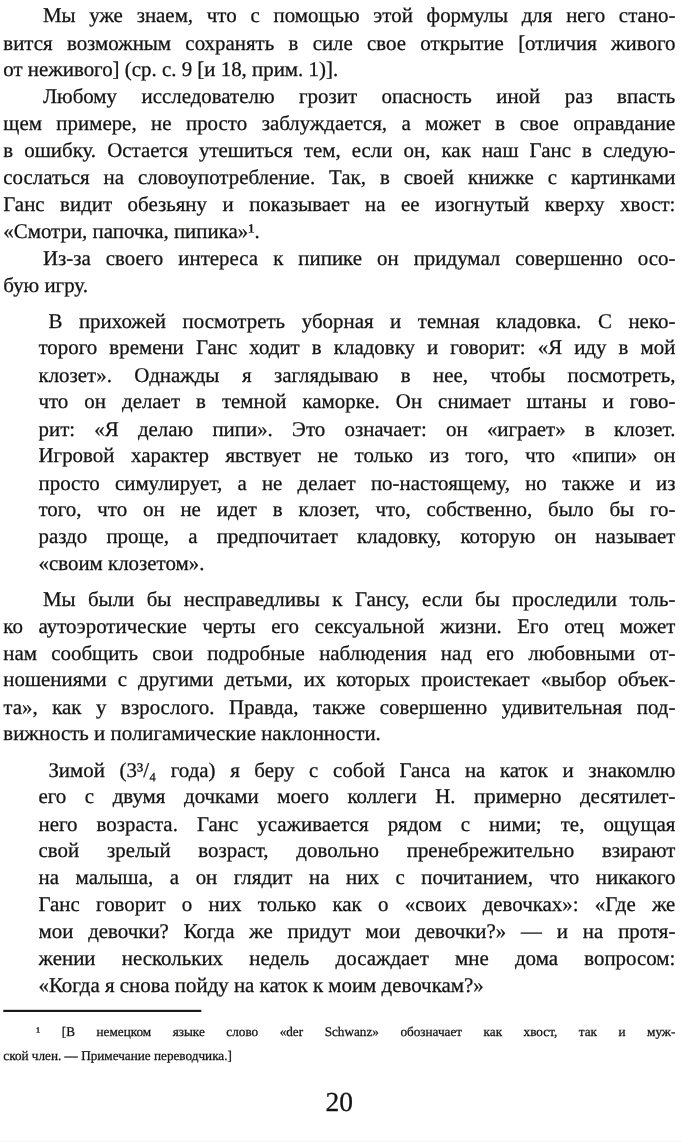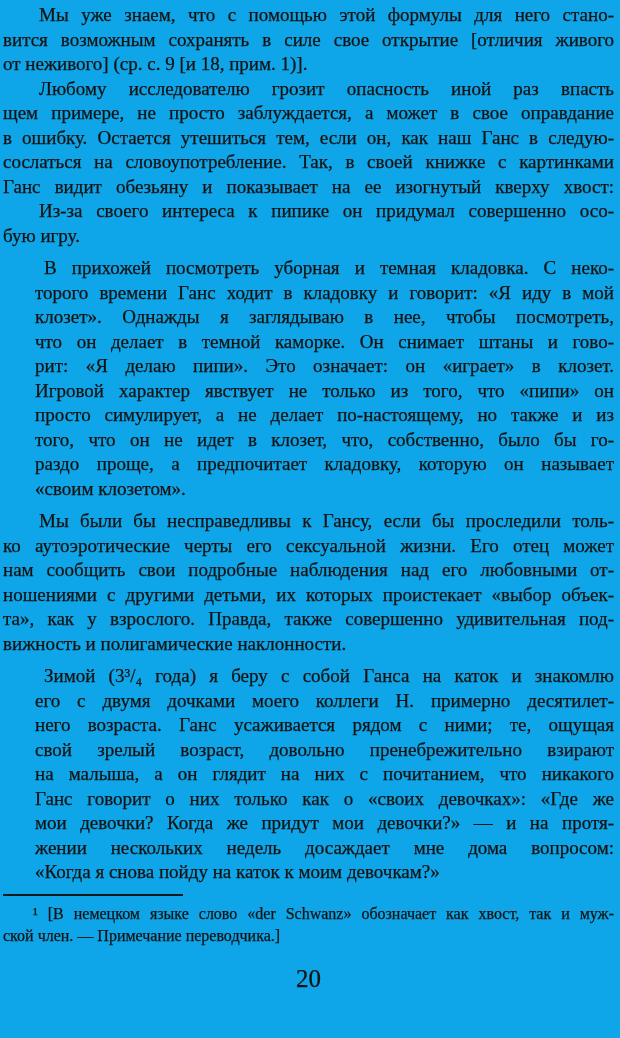"Мы уже знаем, что с" .page { background: #0ea5e9 -> #ffffff }
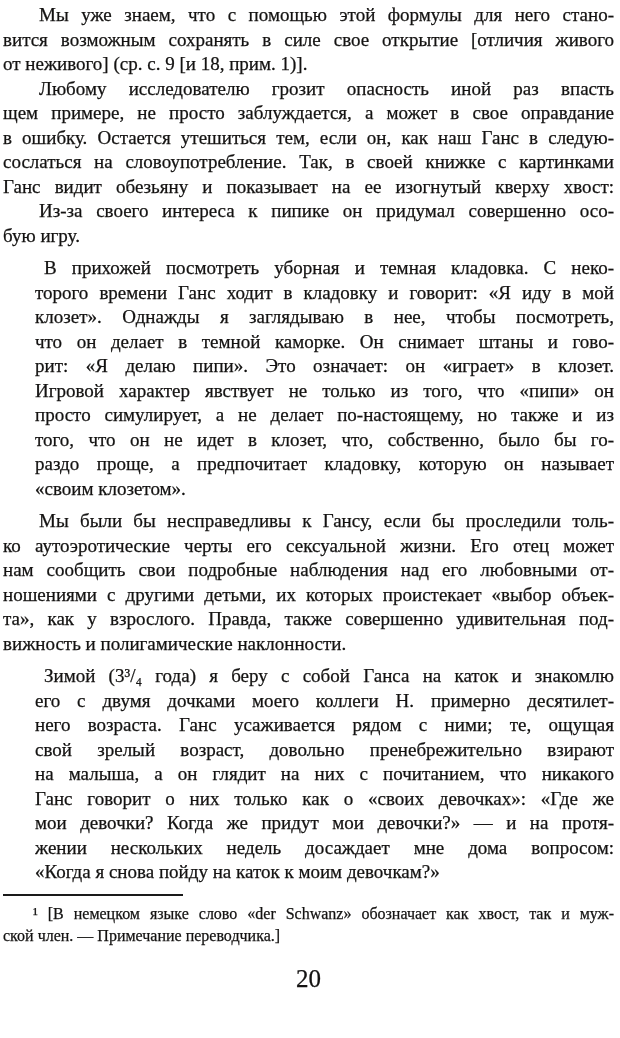"«Смотри, папочка, пипика»¹." div.line { html: none -> <div><span>«Смотри, папочка, пипика»¹.</span></div> }
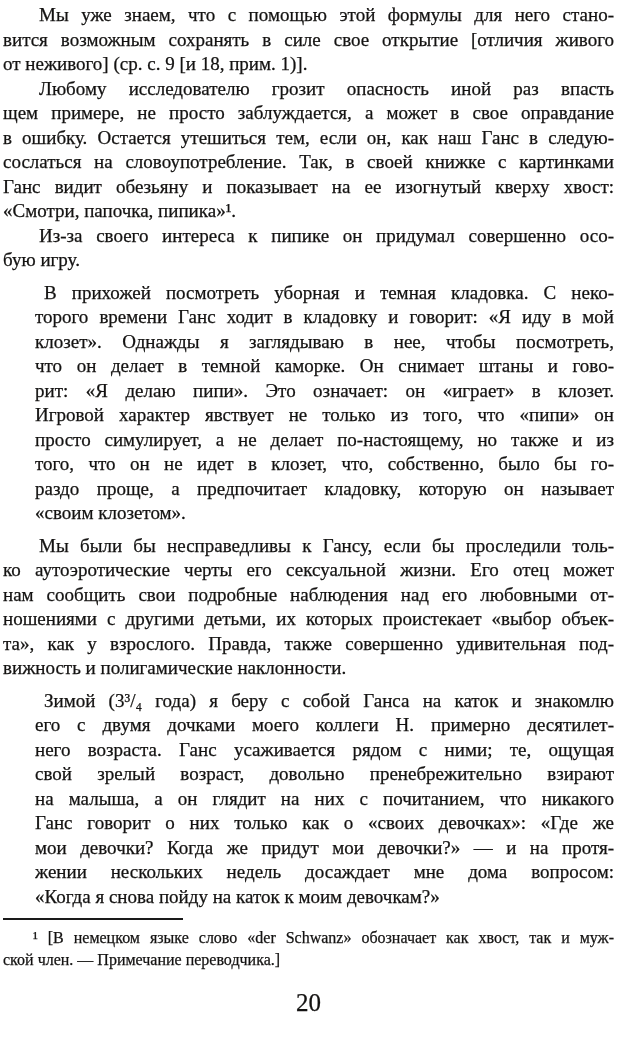"¹ [В немецком языке слово" .footnote .line { font-size: 16px -> 12px }
